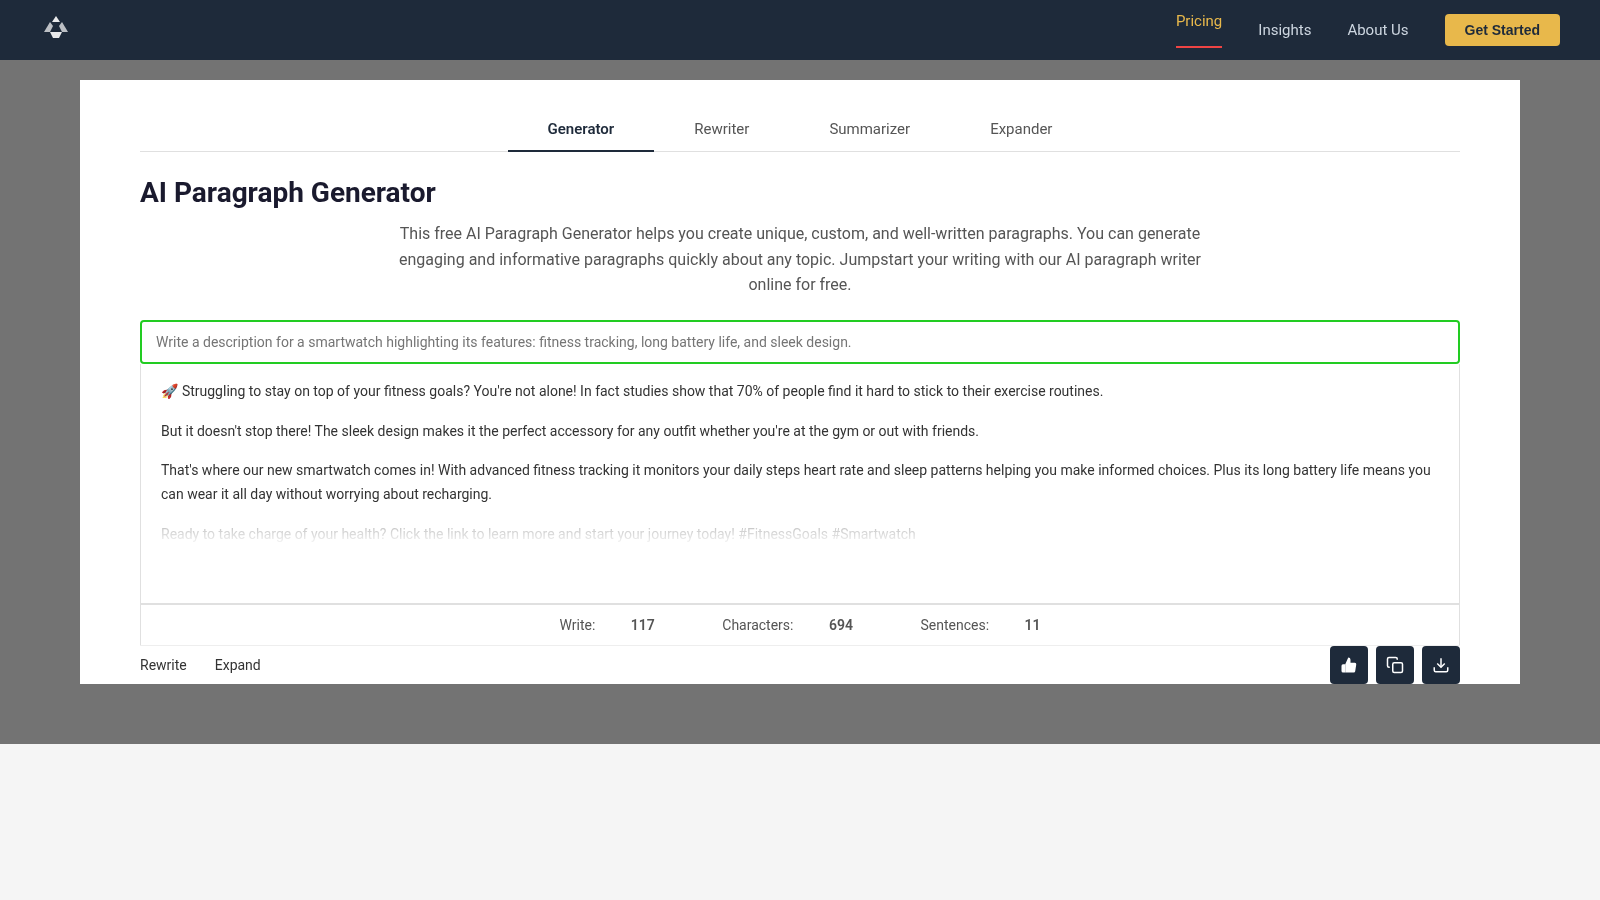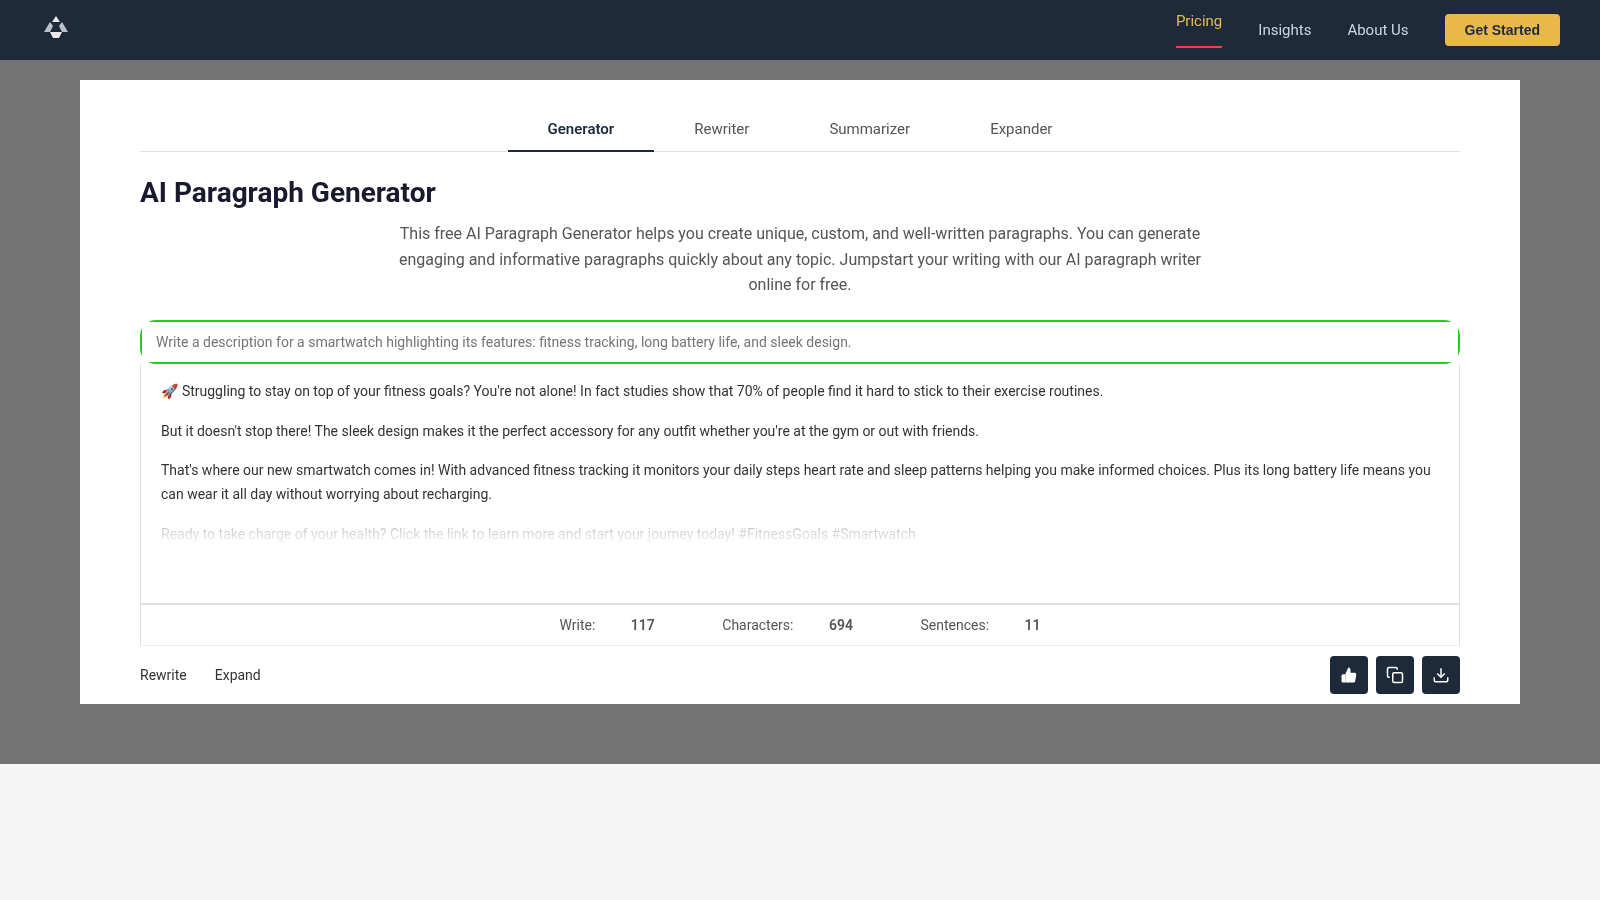"Write a description for a" .input-wrapper { border-radius: 16px -> 4px }
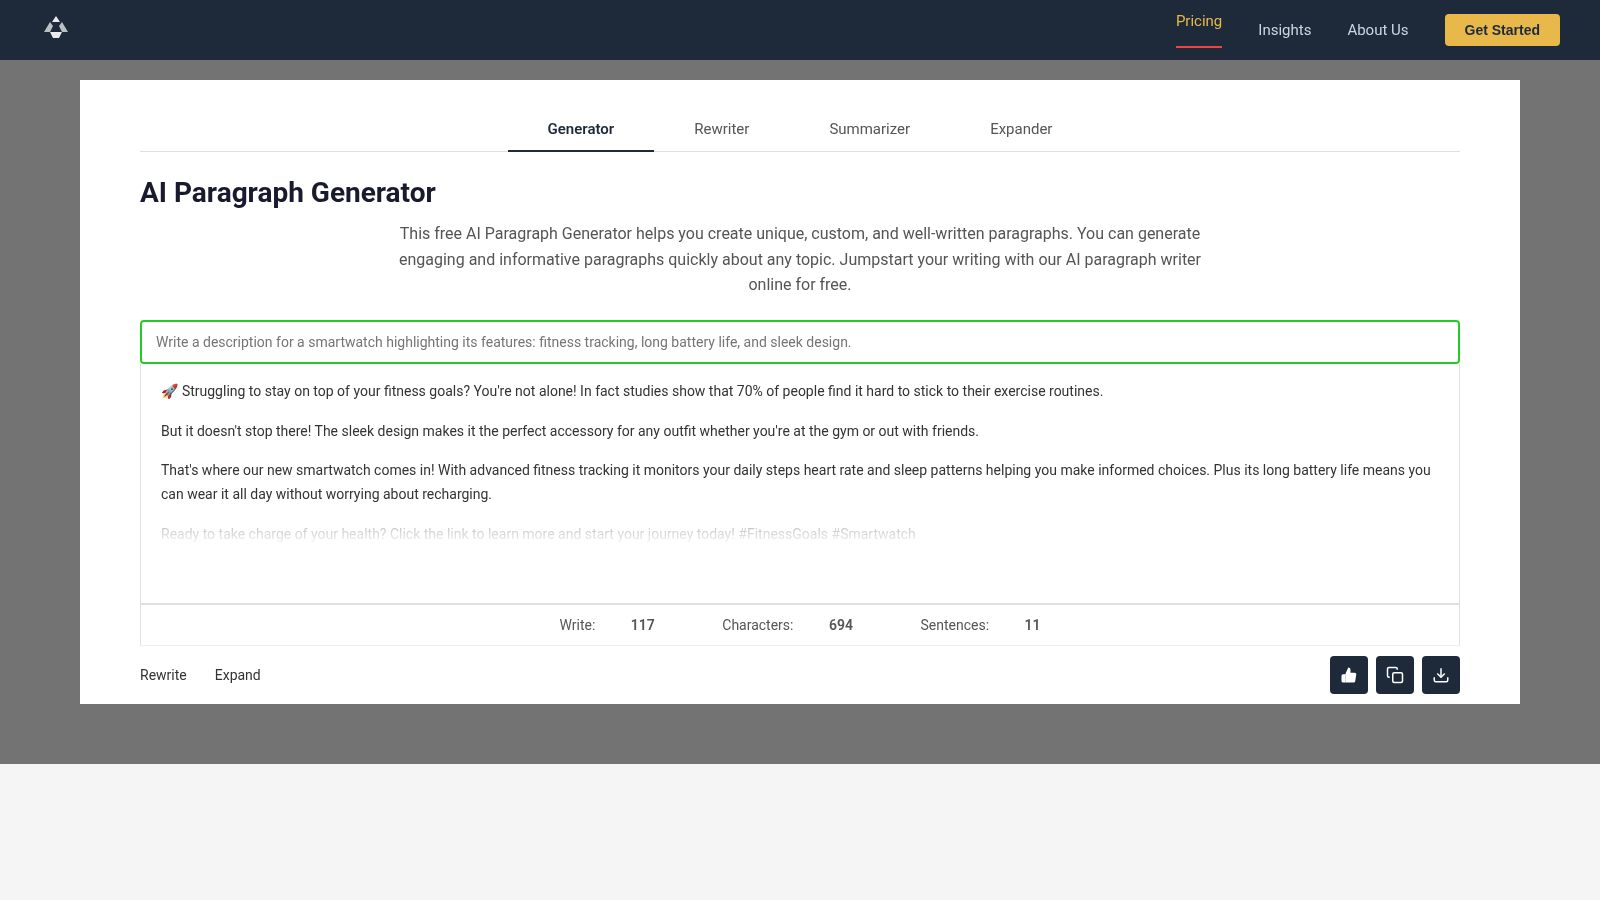"Rewrite" .action-footer { padding: 10px 0 -> 0 0 }
